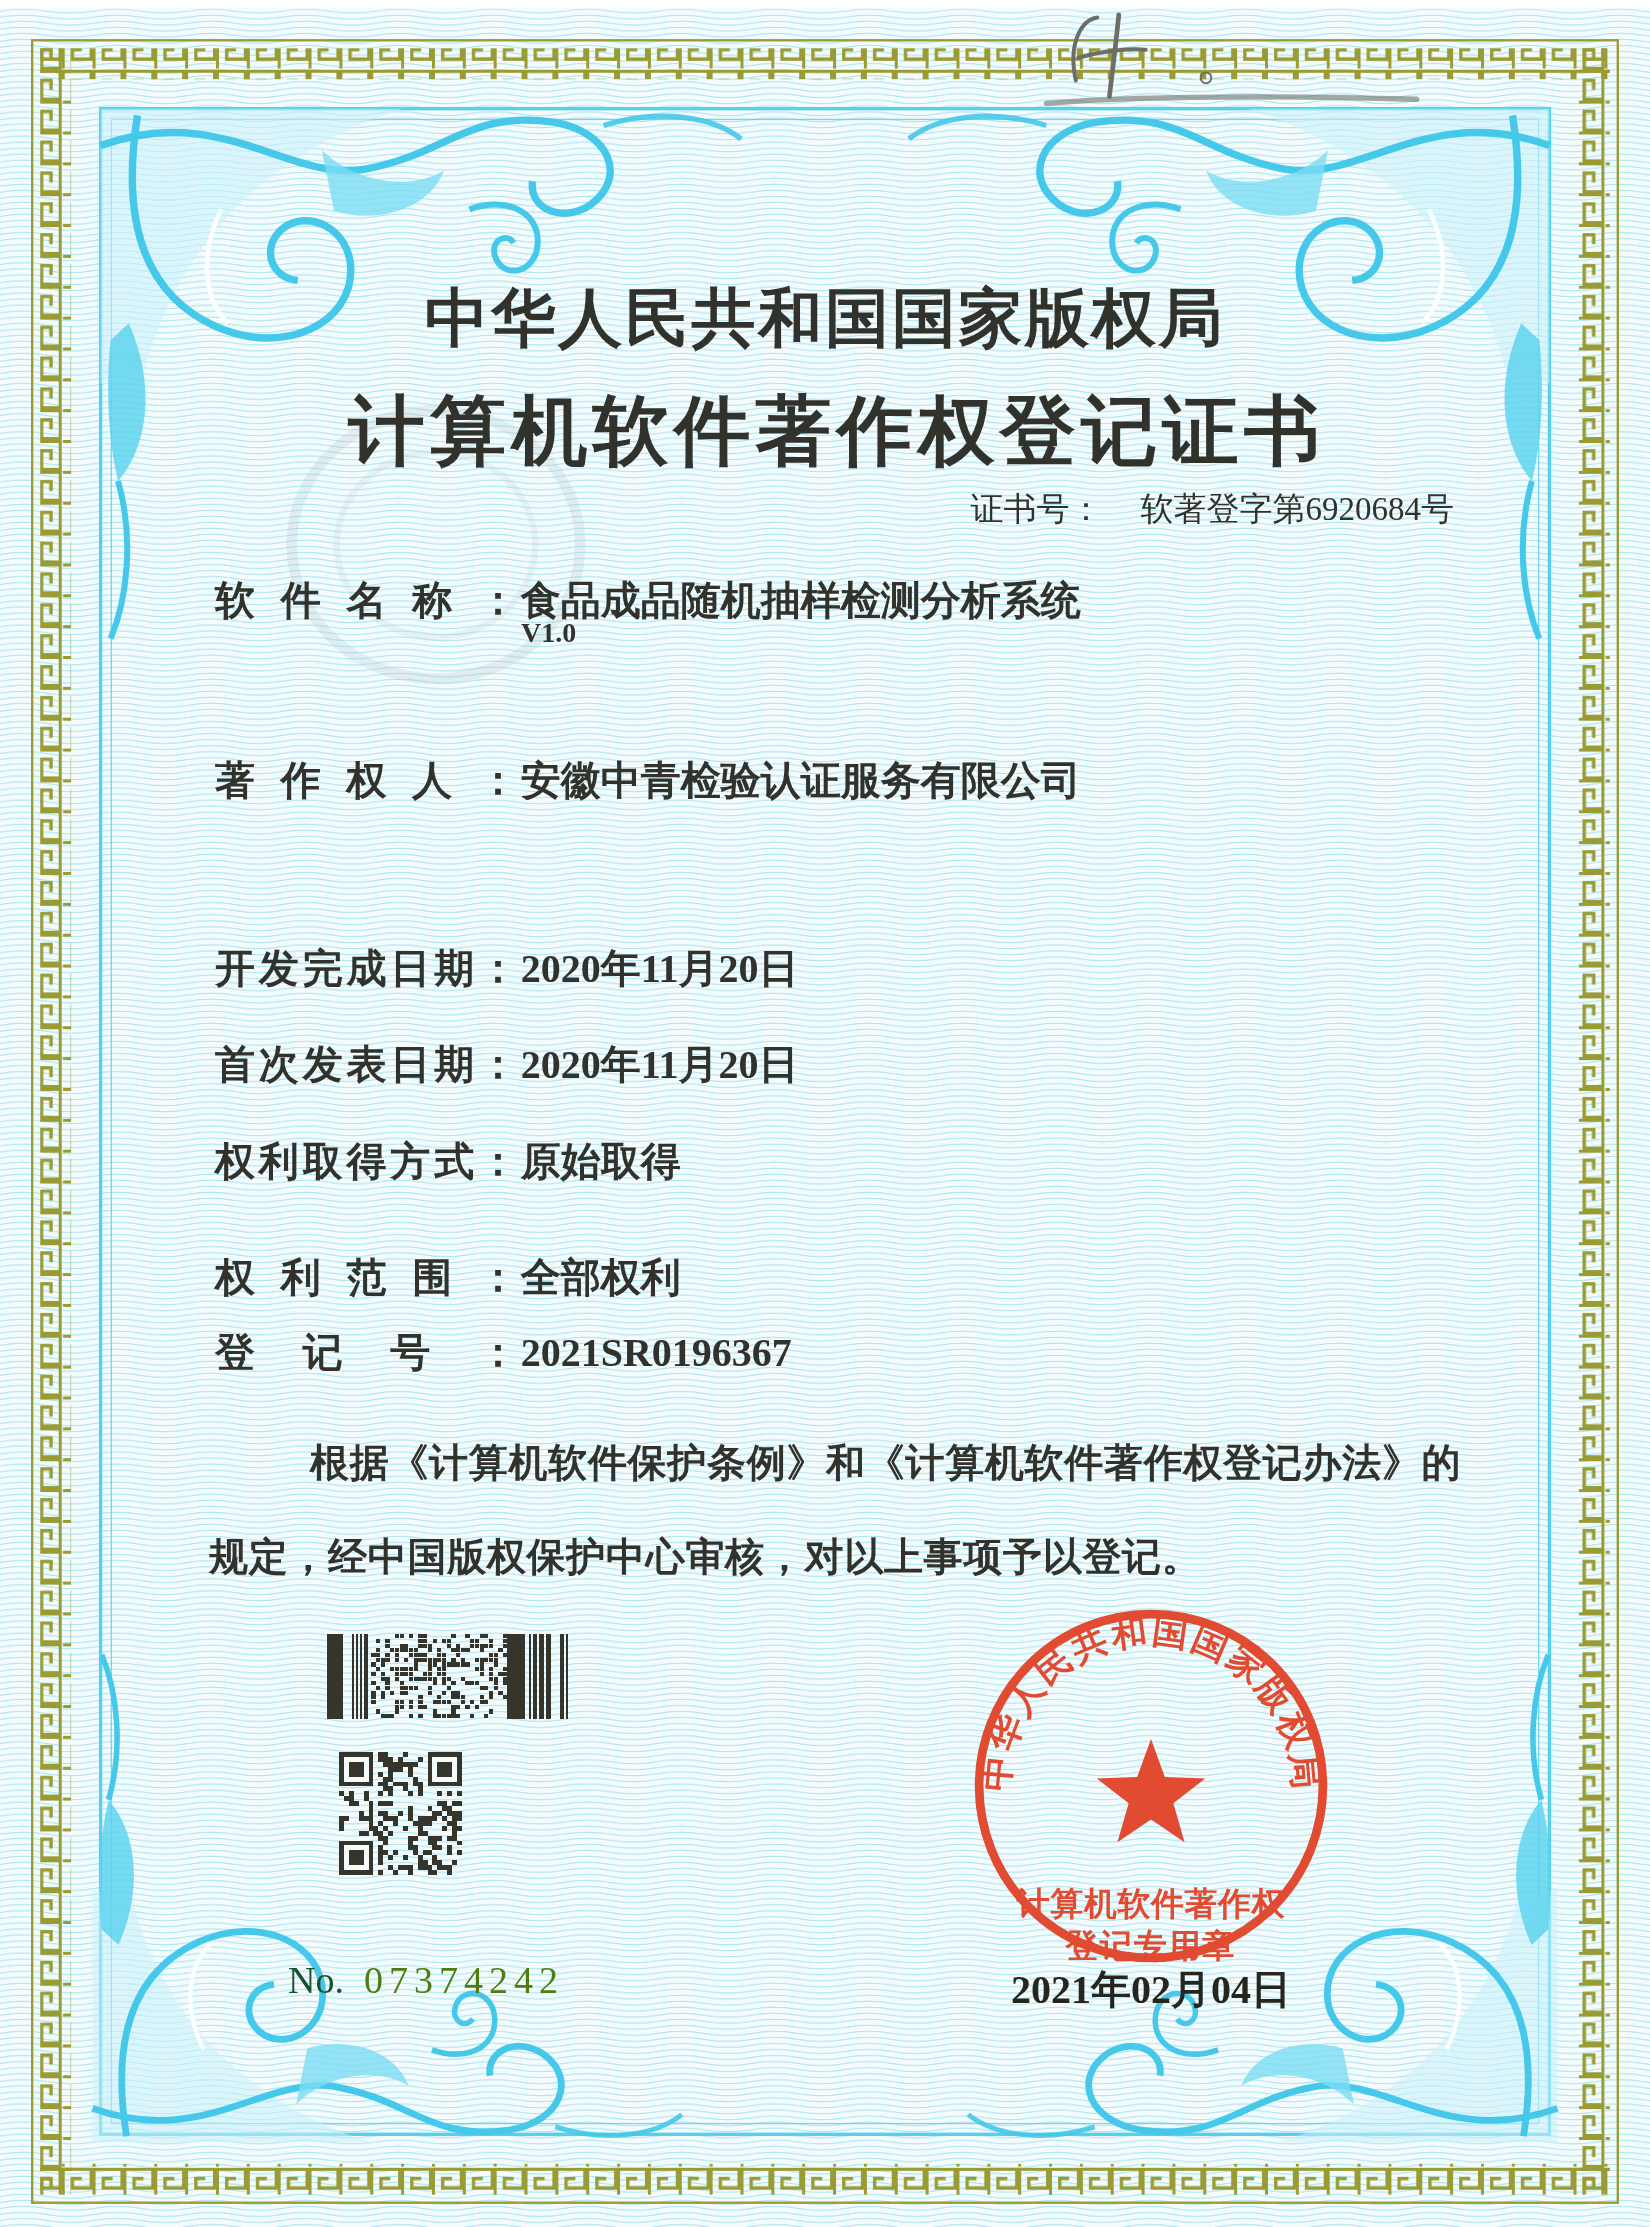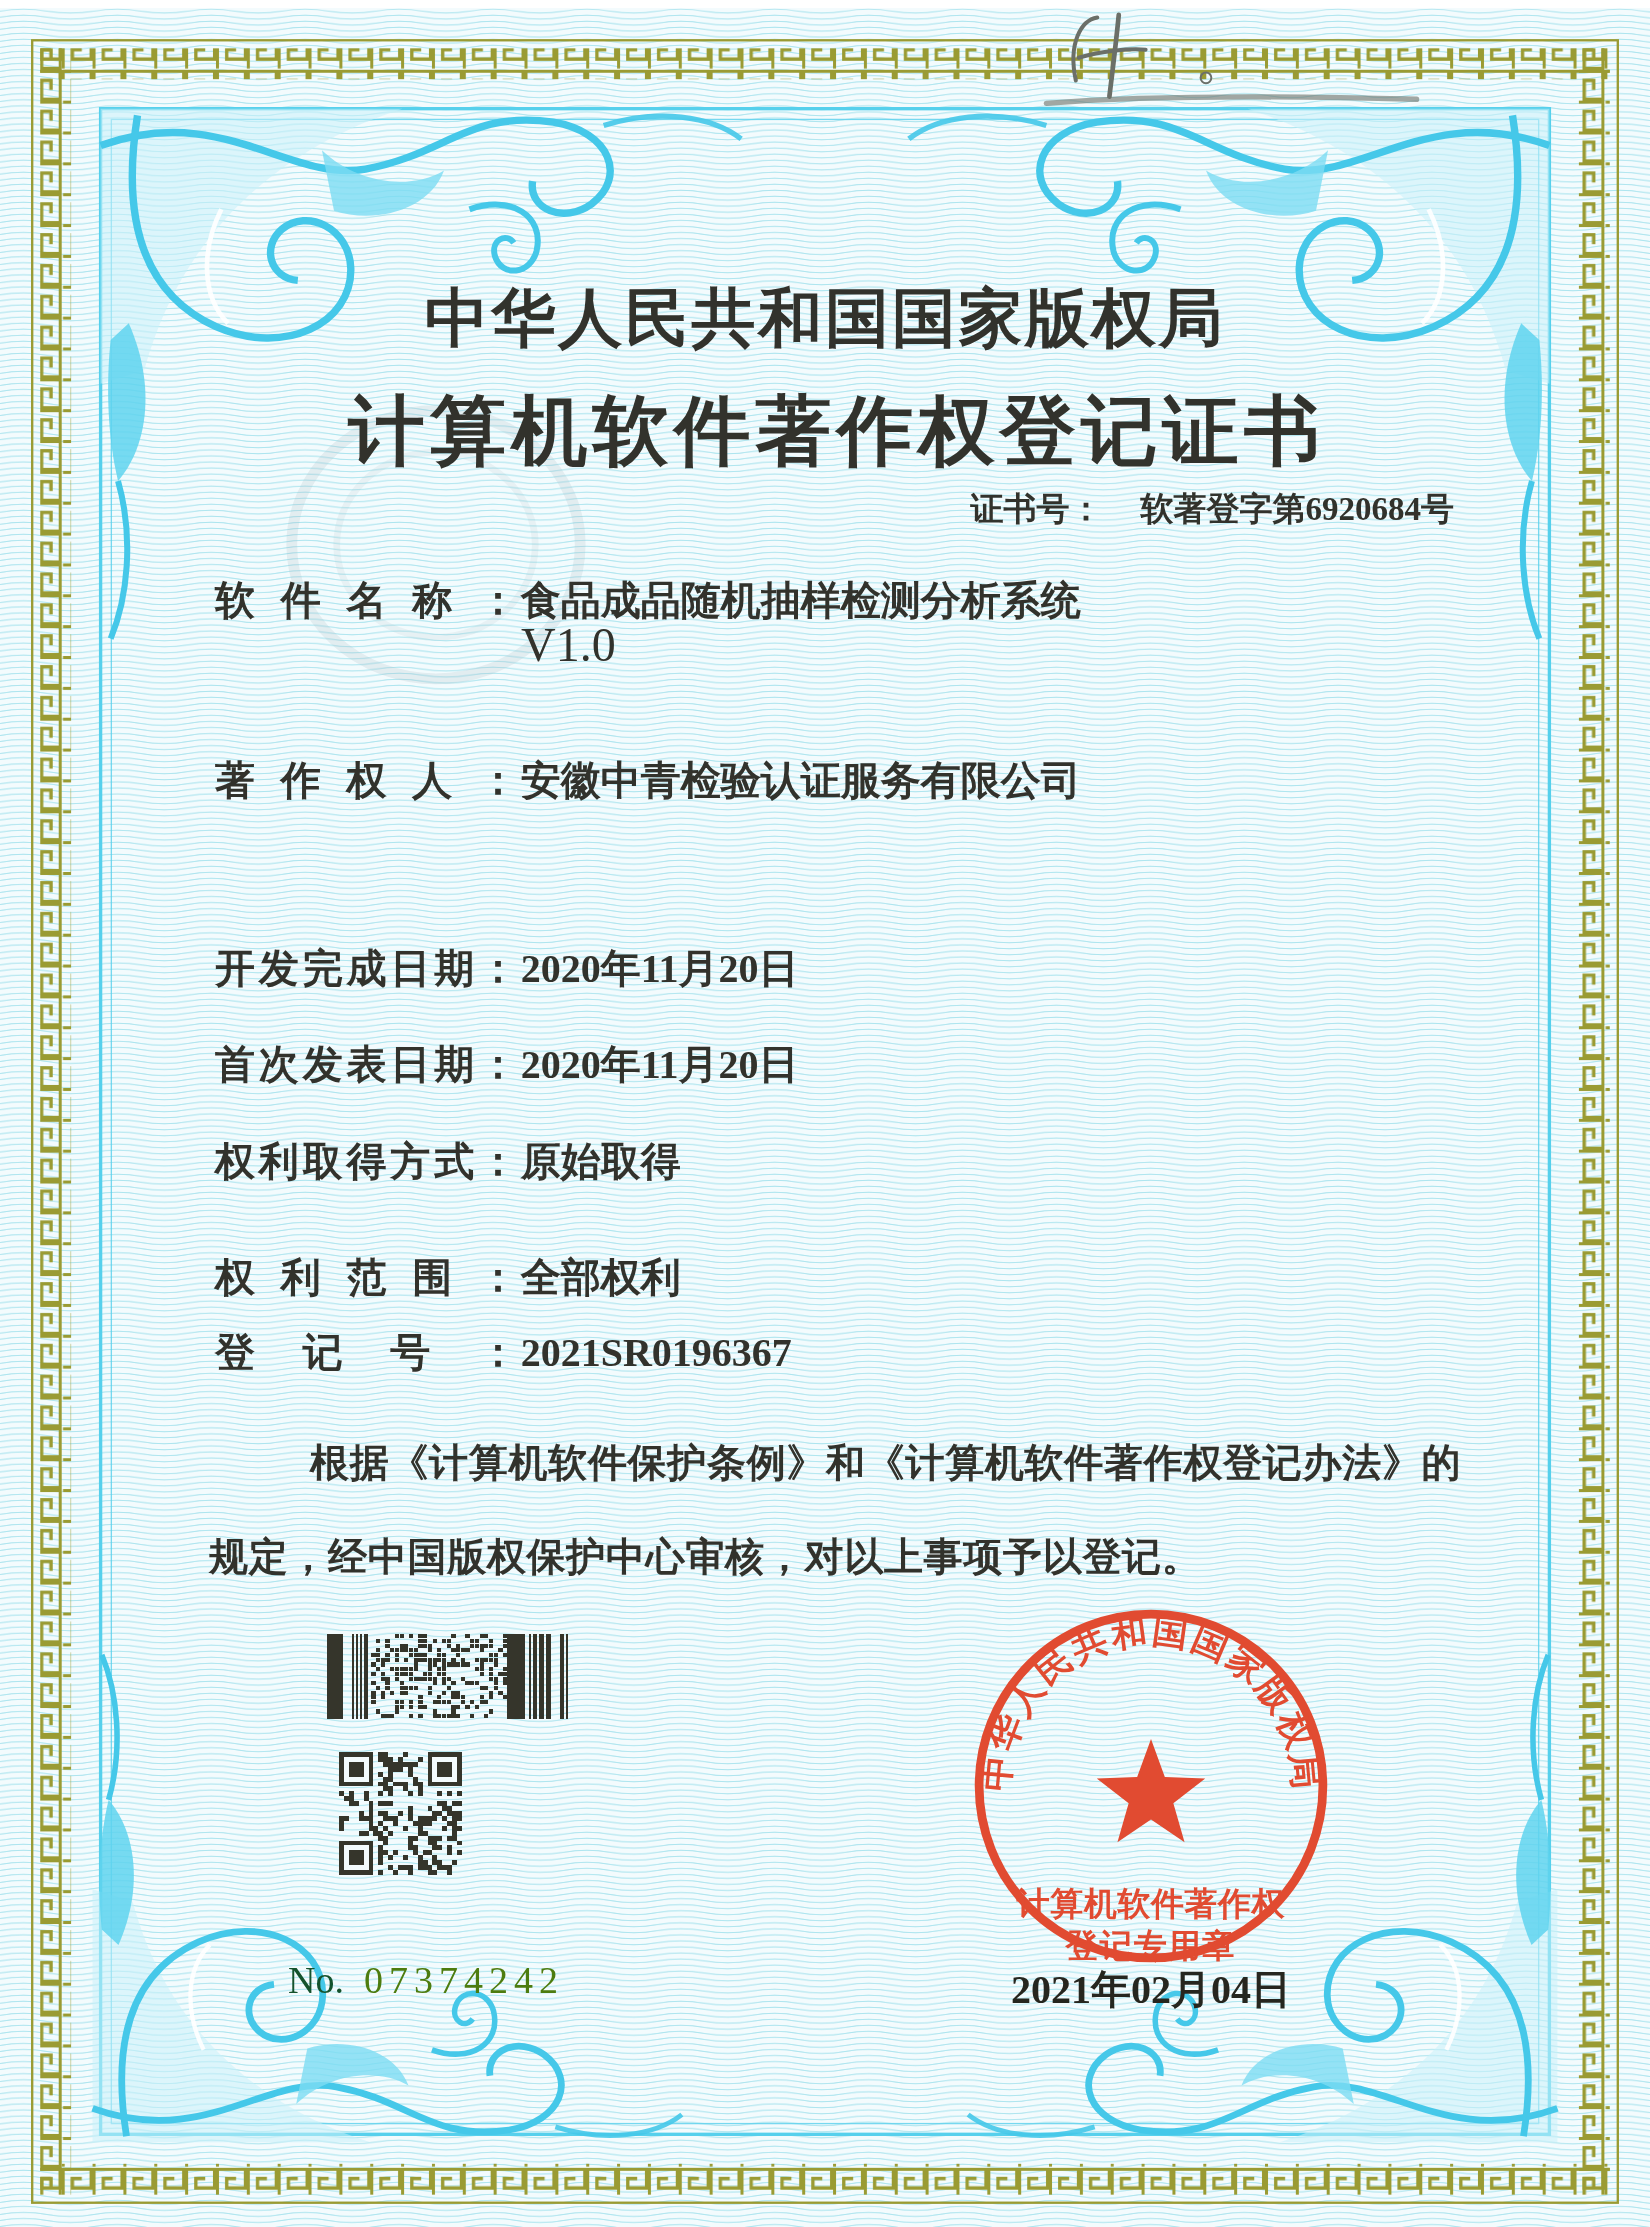"证书号： 软著登字第6920684号" .certno { font-weight: 700 -> 400 }
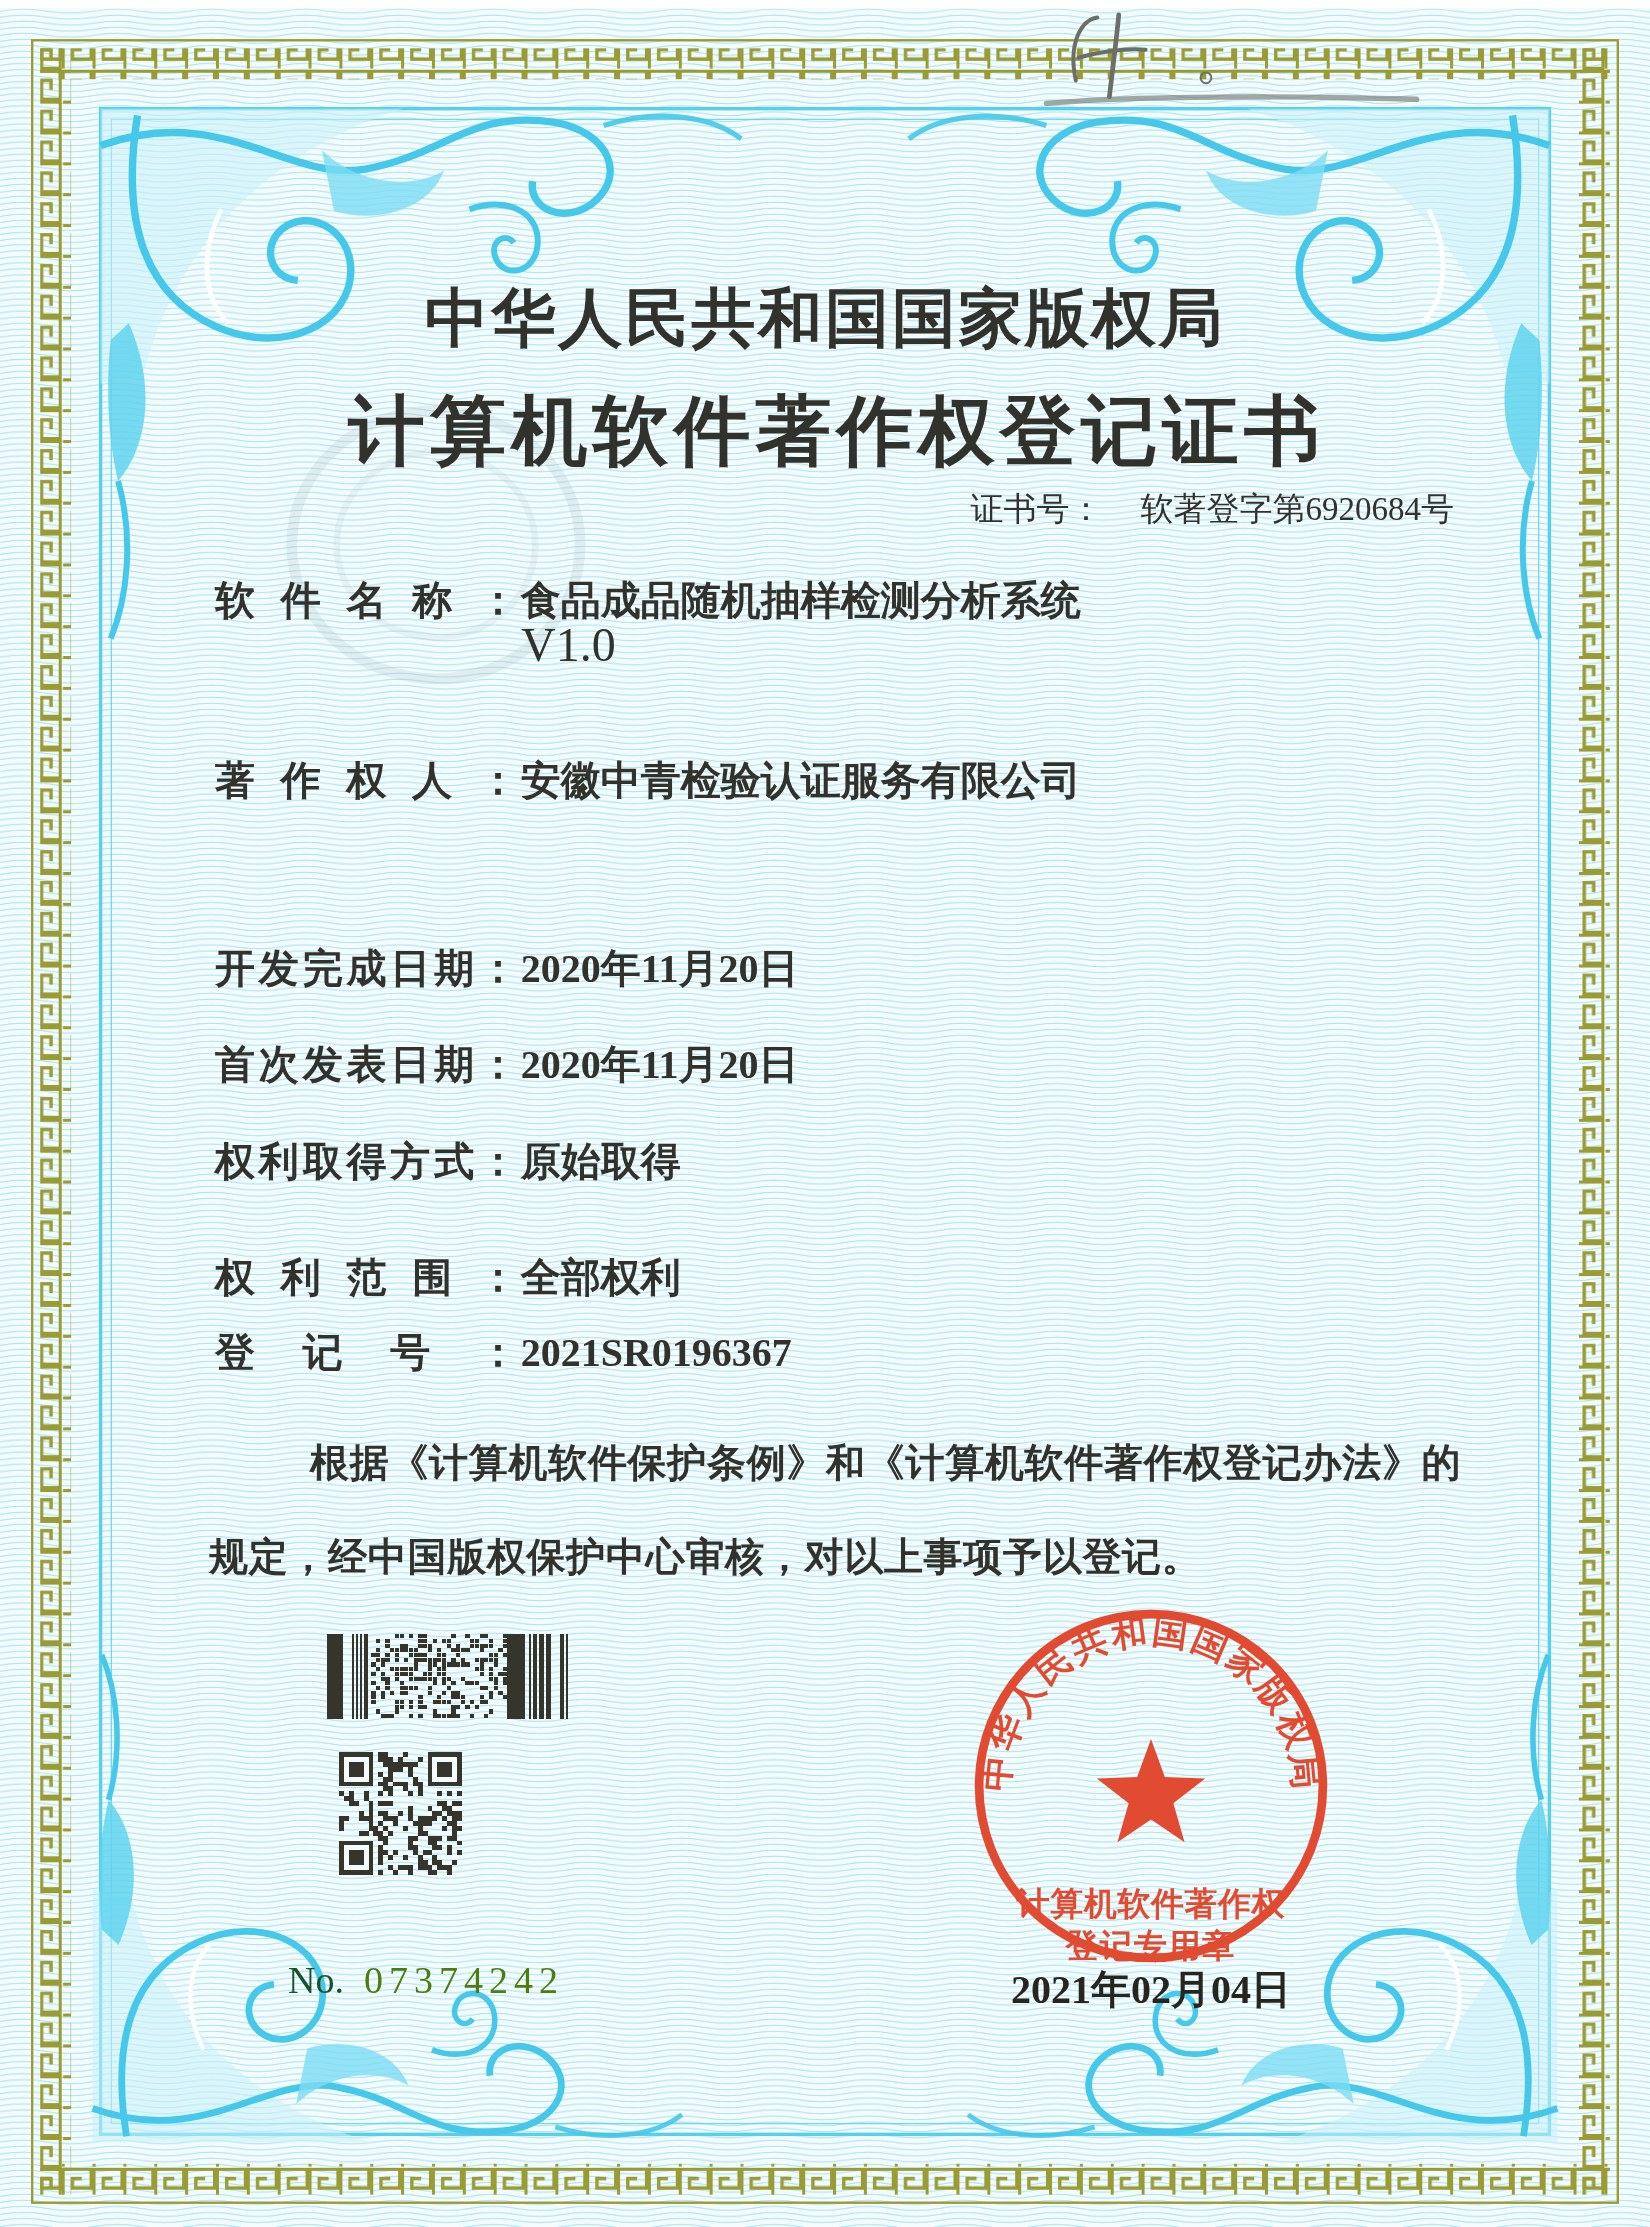"V1.0" .rv { font-size: 48px -> 28px; font-weight: 400 -> 700 }
